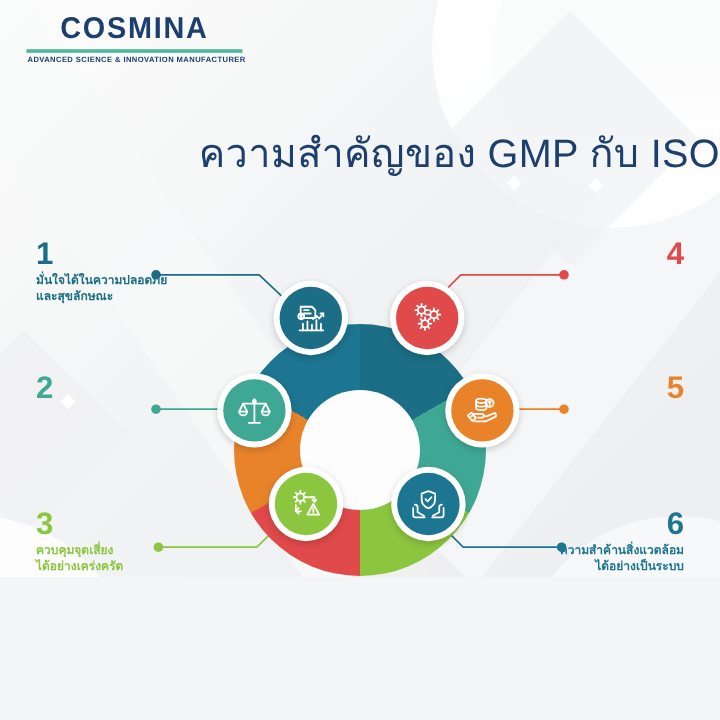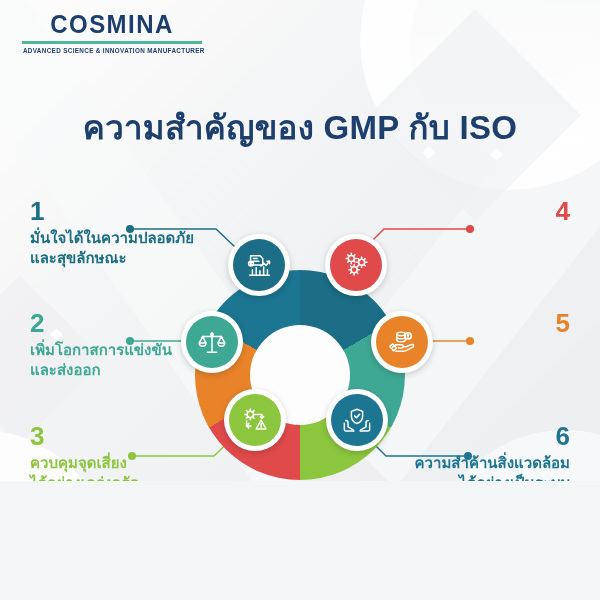"ความสำคัญของ GMP กับ ISO" #title { font-weight: bold -> normal; text-align: center -> right }
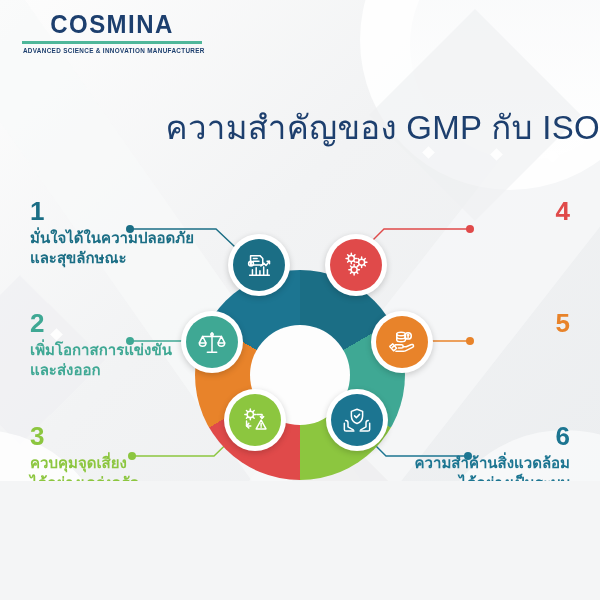"มั่นใจได้ในความปลอดภัย" .label .txt { font-size: 15px -> 10px }
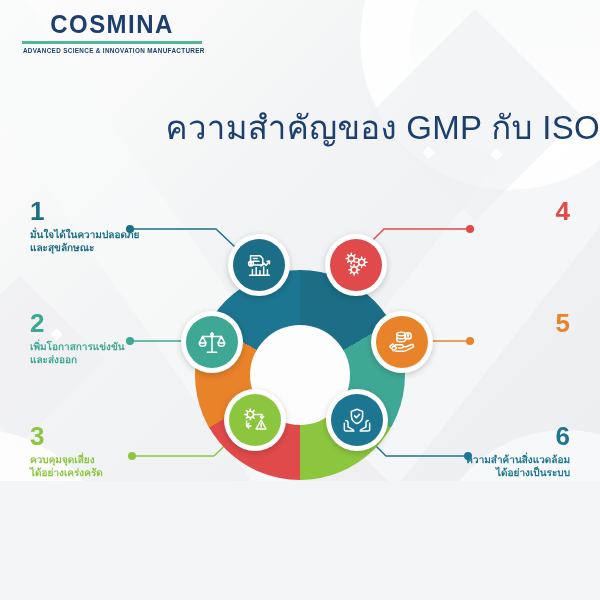"เพิ่มโอกาสการแข่งขัน" div.txt { html: <div>เพิ่มโอกาสการแข่งขัน และส่งออก</div> -> none }
